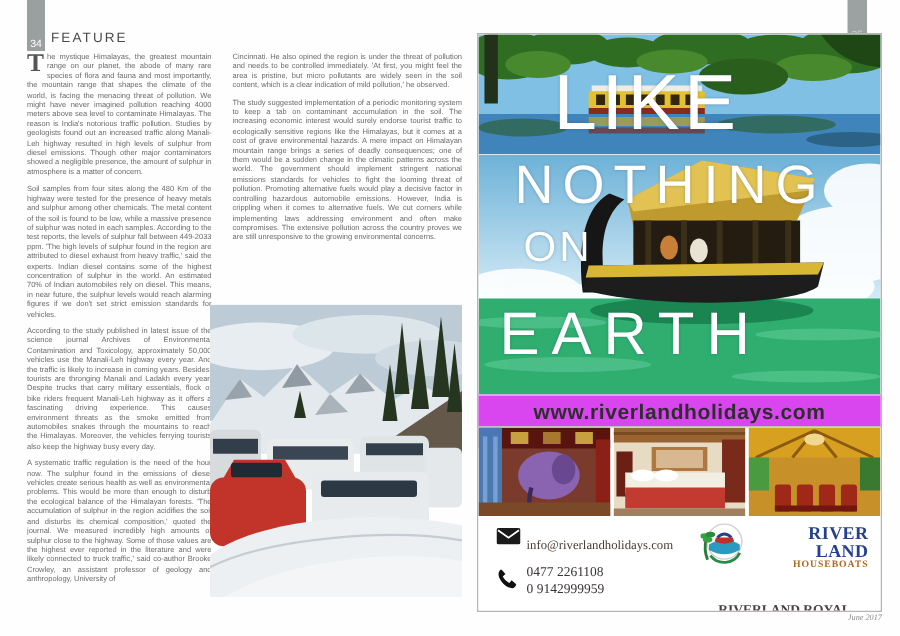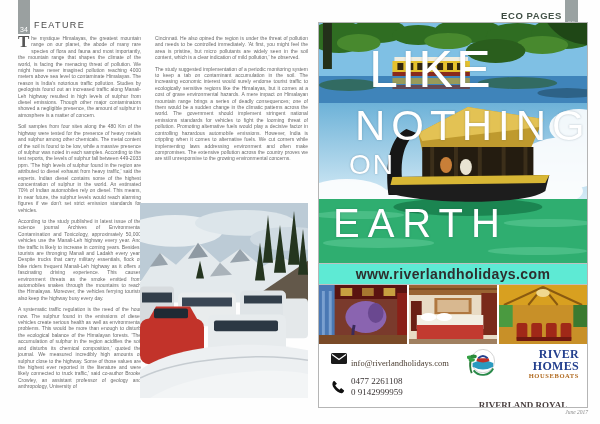"ECO PAGES" div.brand { html: <div> <span>ECO</span><span>PAGES</span> </div> -> none }
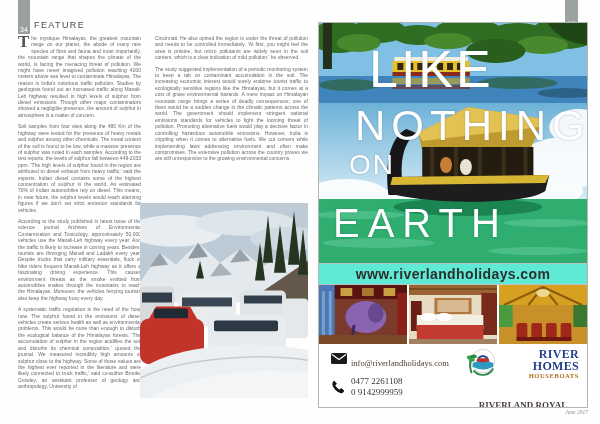"NOTHING" .hl-nothing { font-size: 42px -> 36px; left: 36px -> 24px }
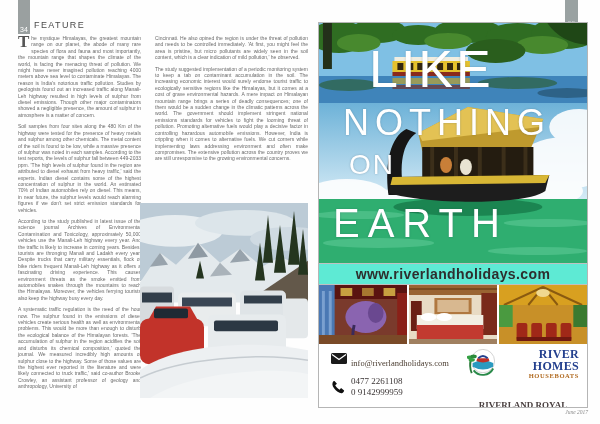"www.riverlandholidays.com" .ad-url { background: #5eead4 -> #d946ef }
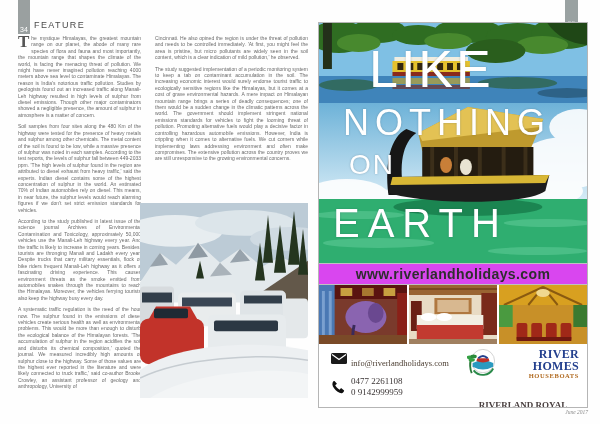"RIVER HOMES" div.logo-name { text: HOMES -> LAND }
